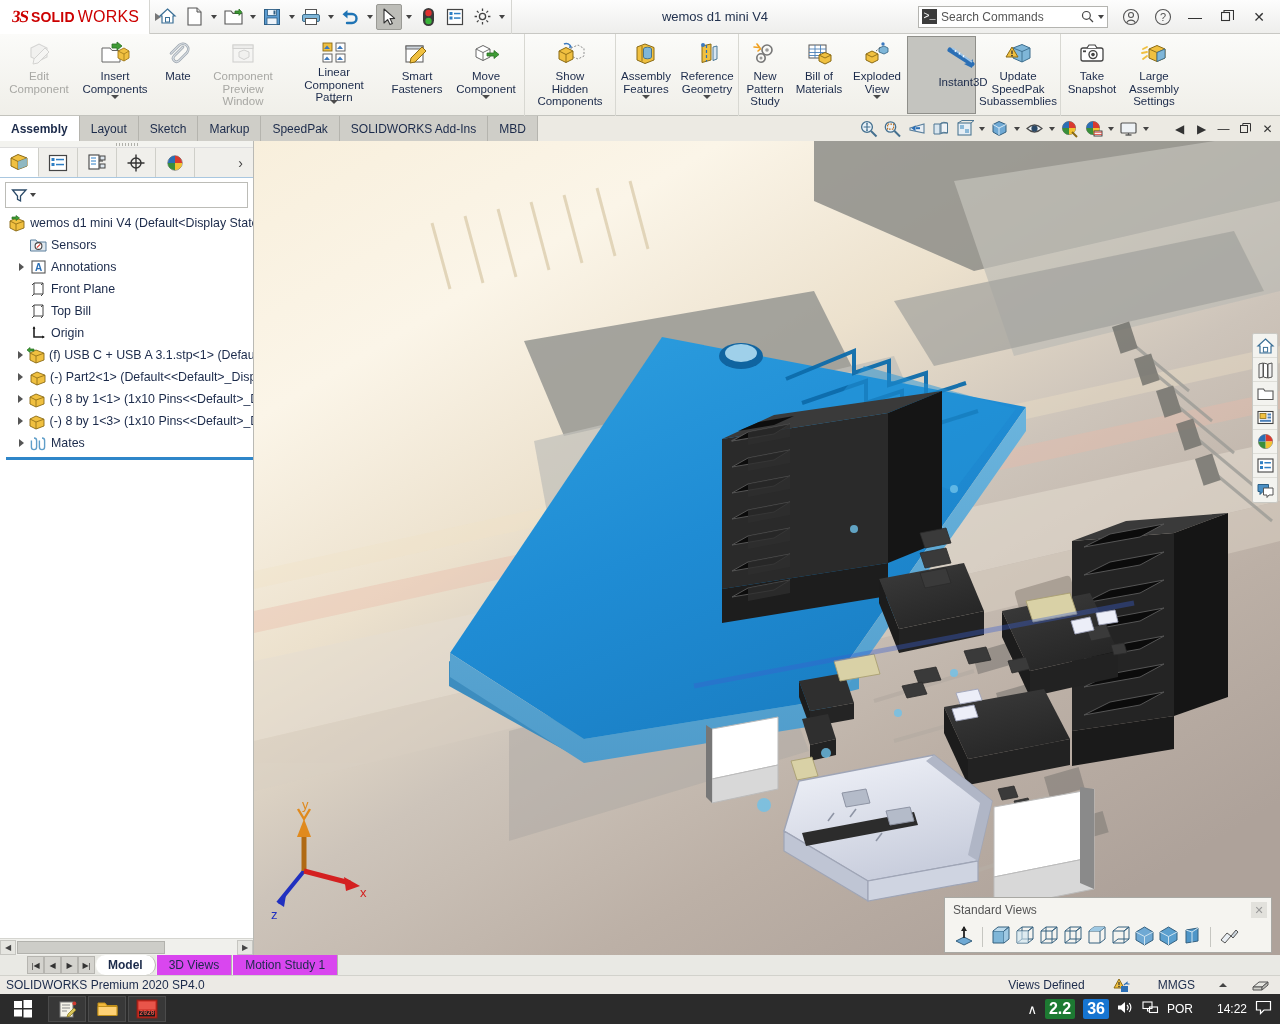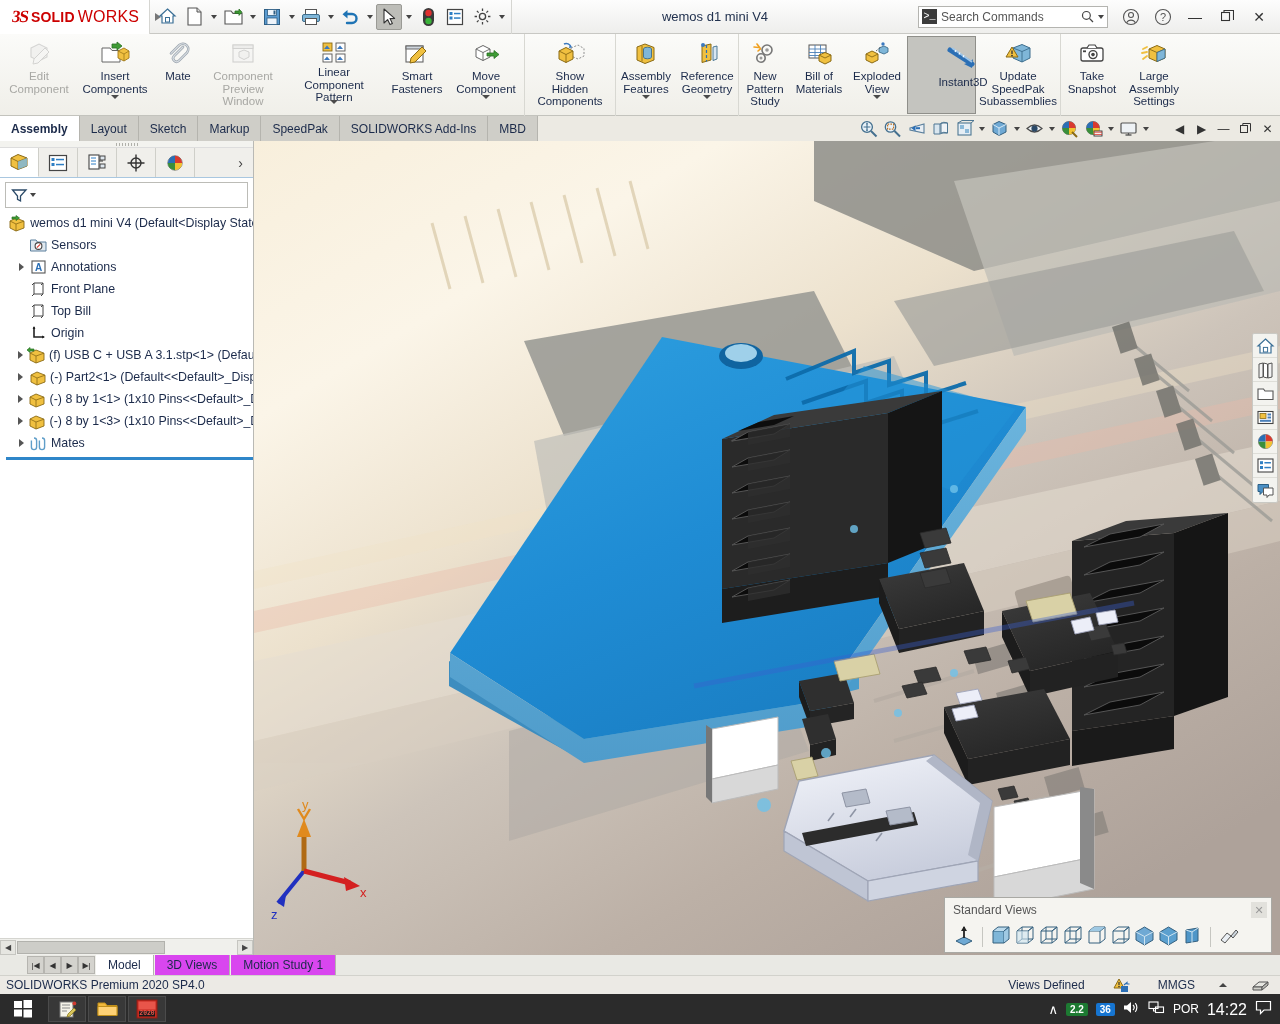"Model" .dtab.active { border-radius: none -> 10px; font-weight: normal -> bold }
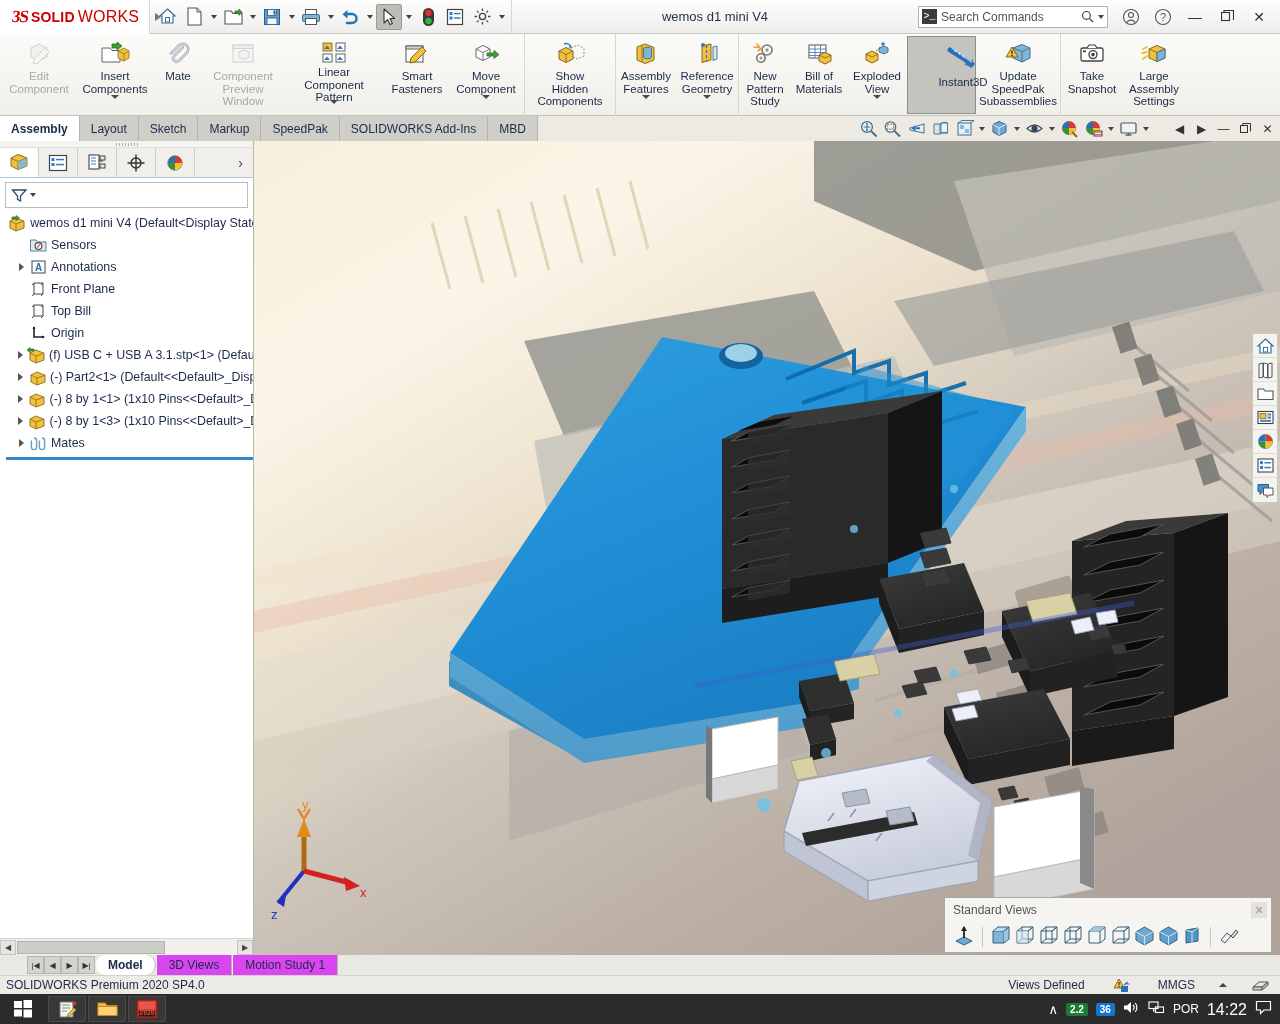"2.2" .tb-badge { font-size: 10px -> 16px }
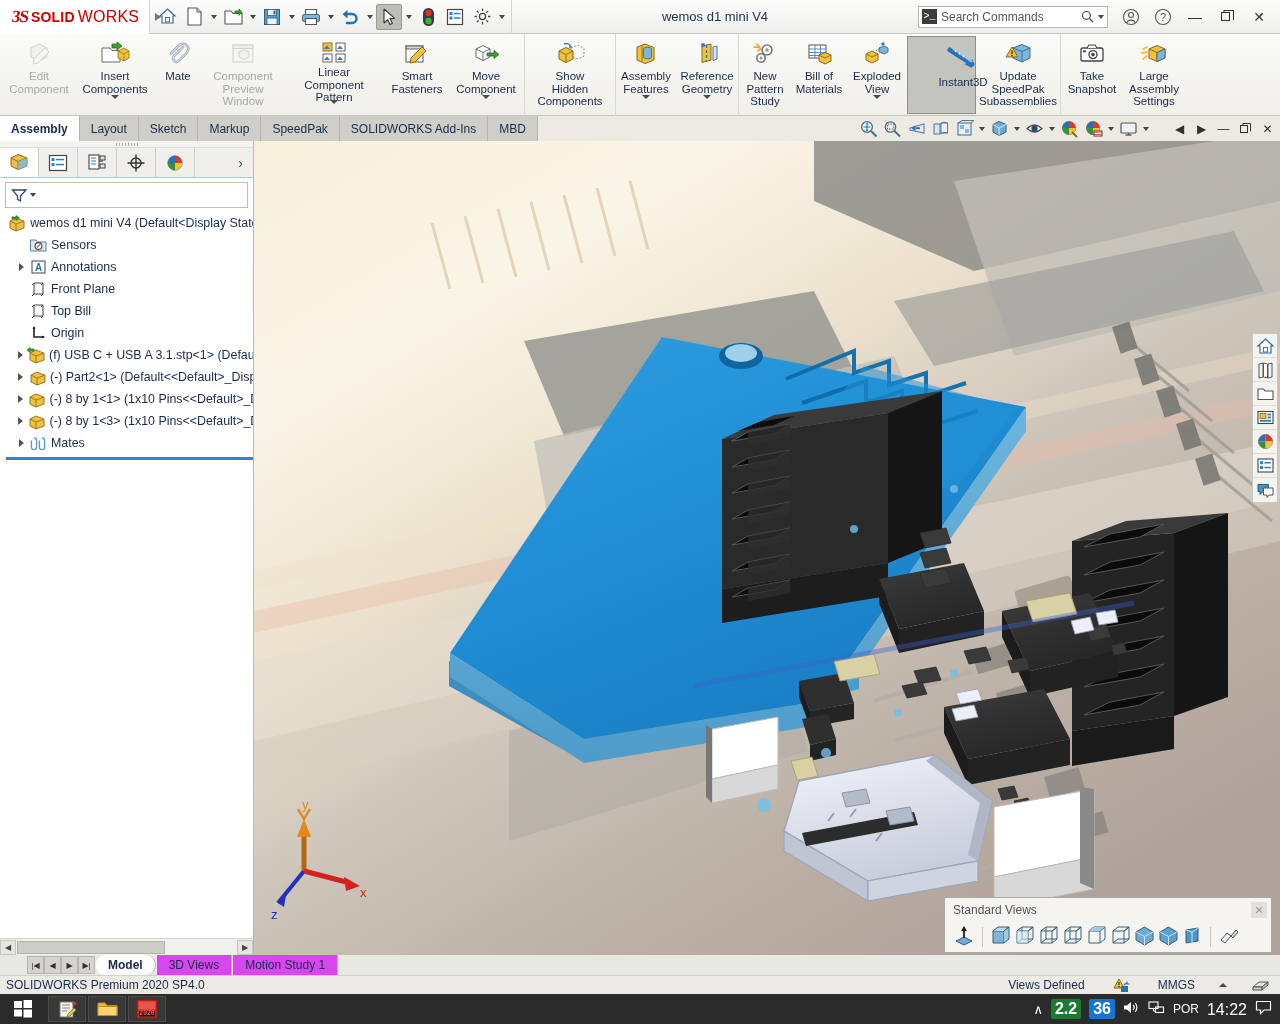"14:22" .tb-clock { font-size: 16px -> 12px; margin-left: none -> 16px }
